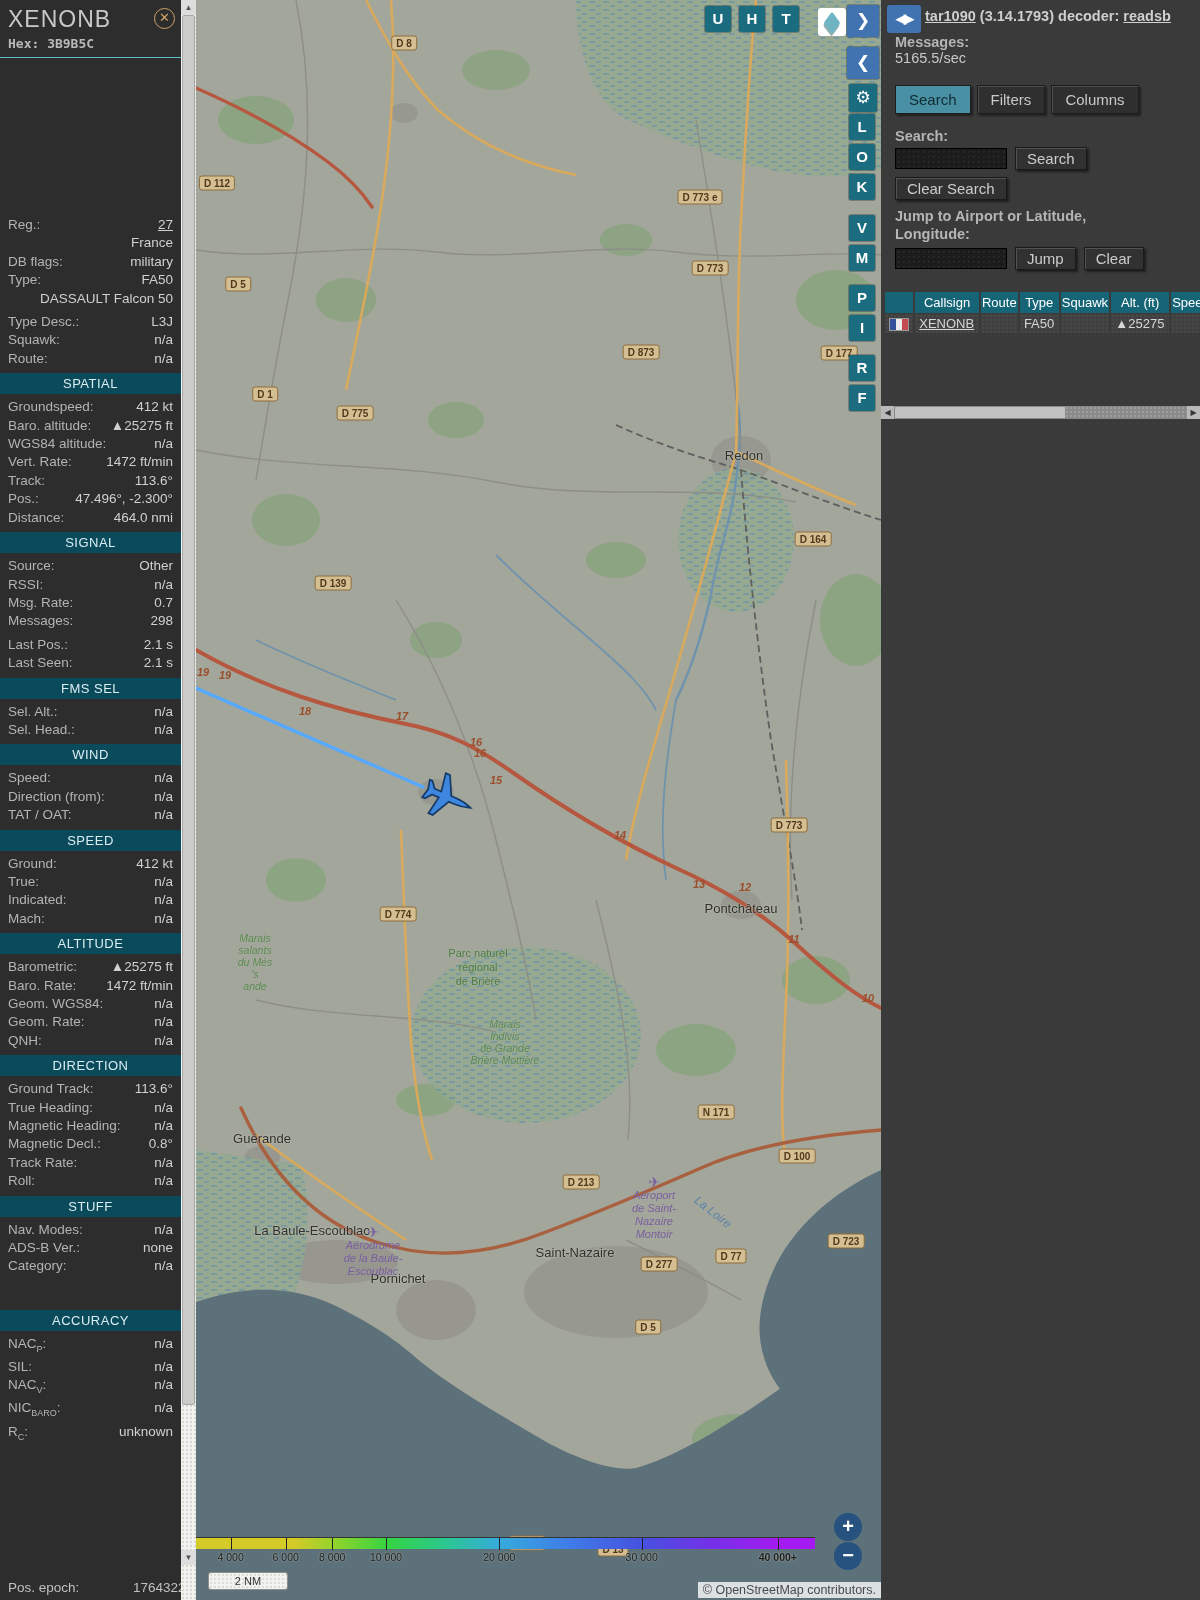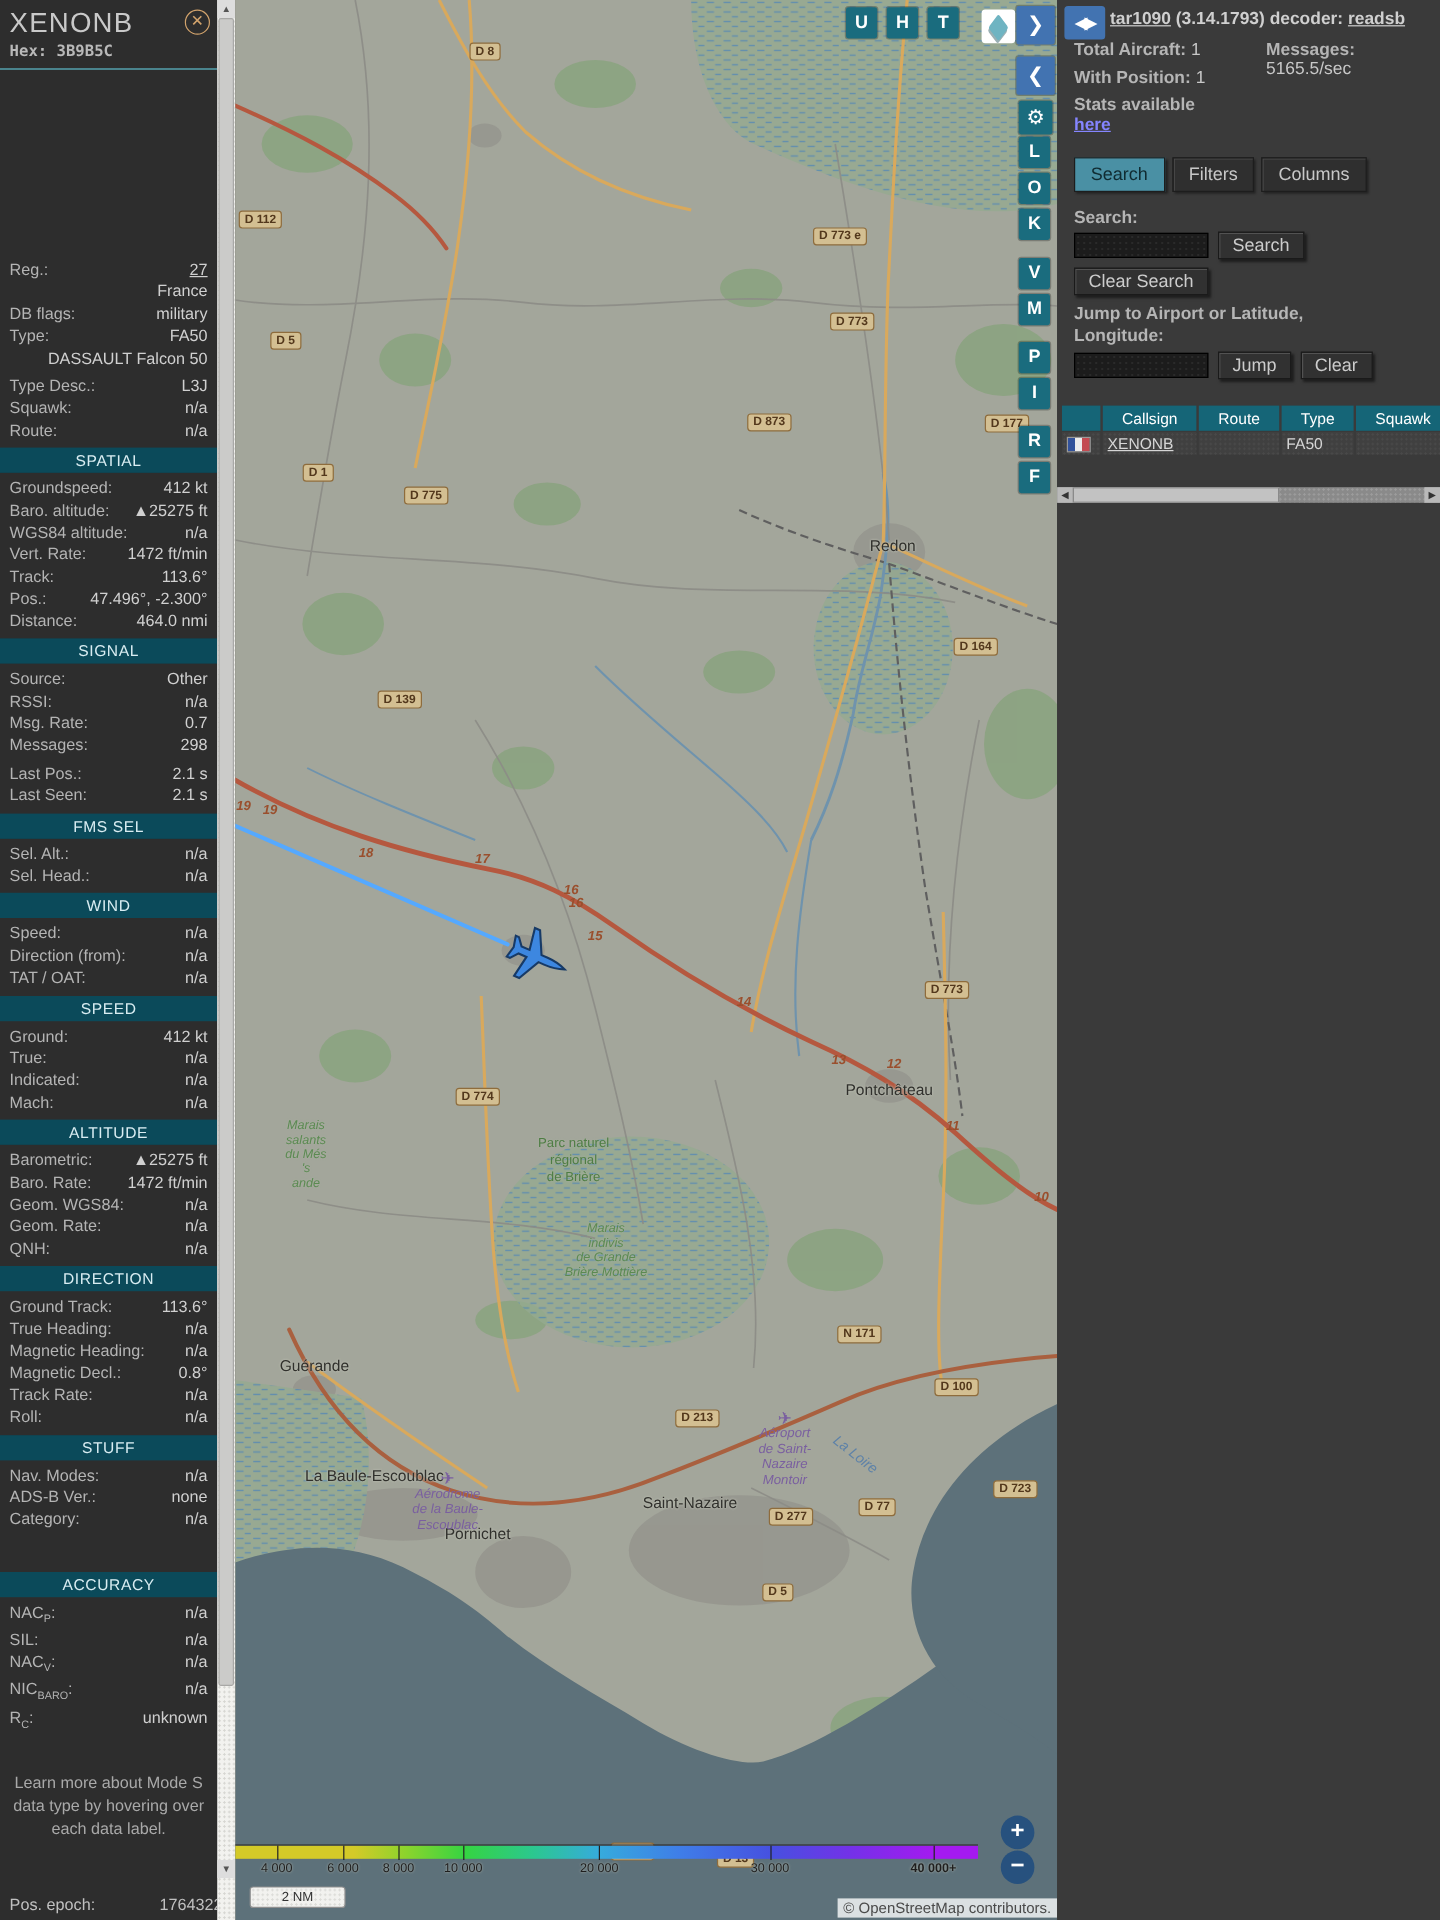"Total Aircraft: 1" div.col1 { html: <div> <div><b>Total Aircraft:</b> <span>1</span></div> <div><b>With Position:</b> <span>1</span></div> <div><b>Stats available</b><br> <a>here</a></div> </div> -> none }
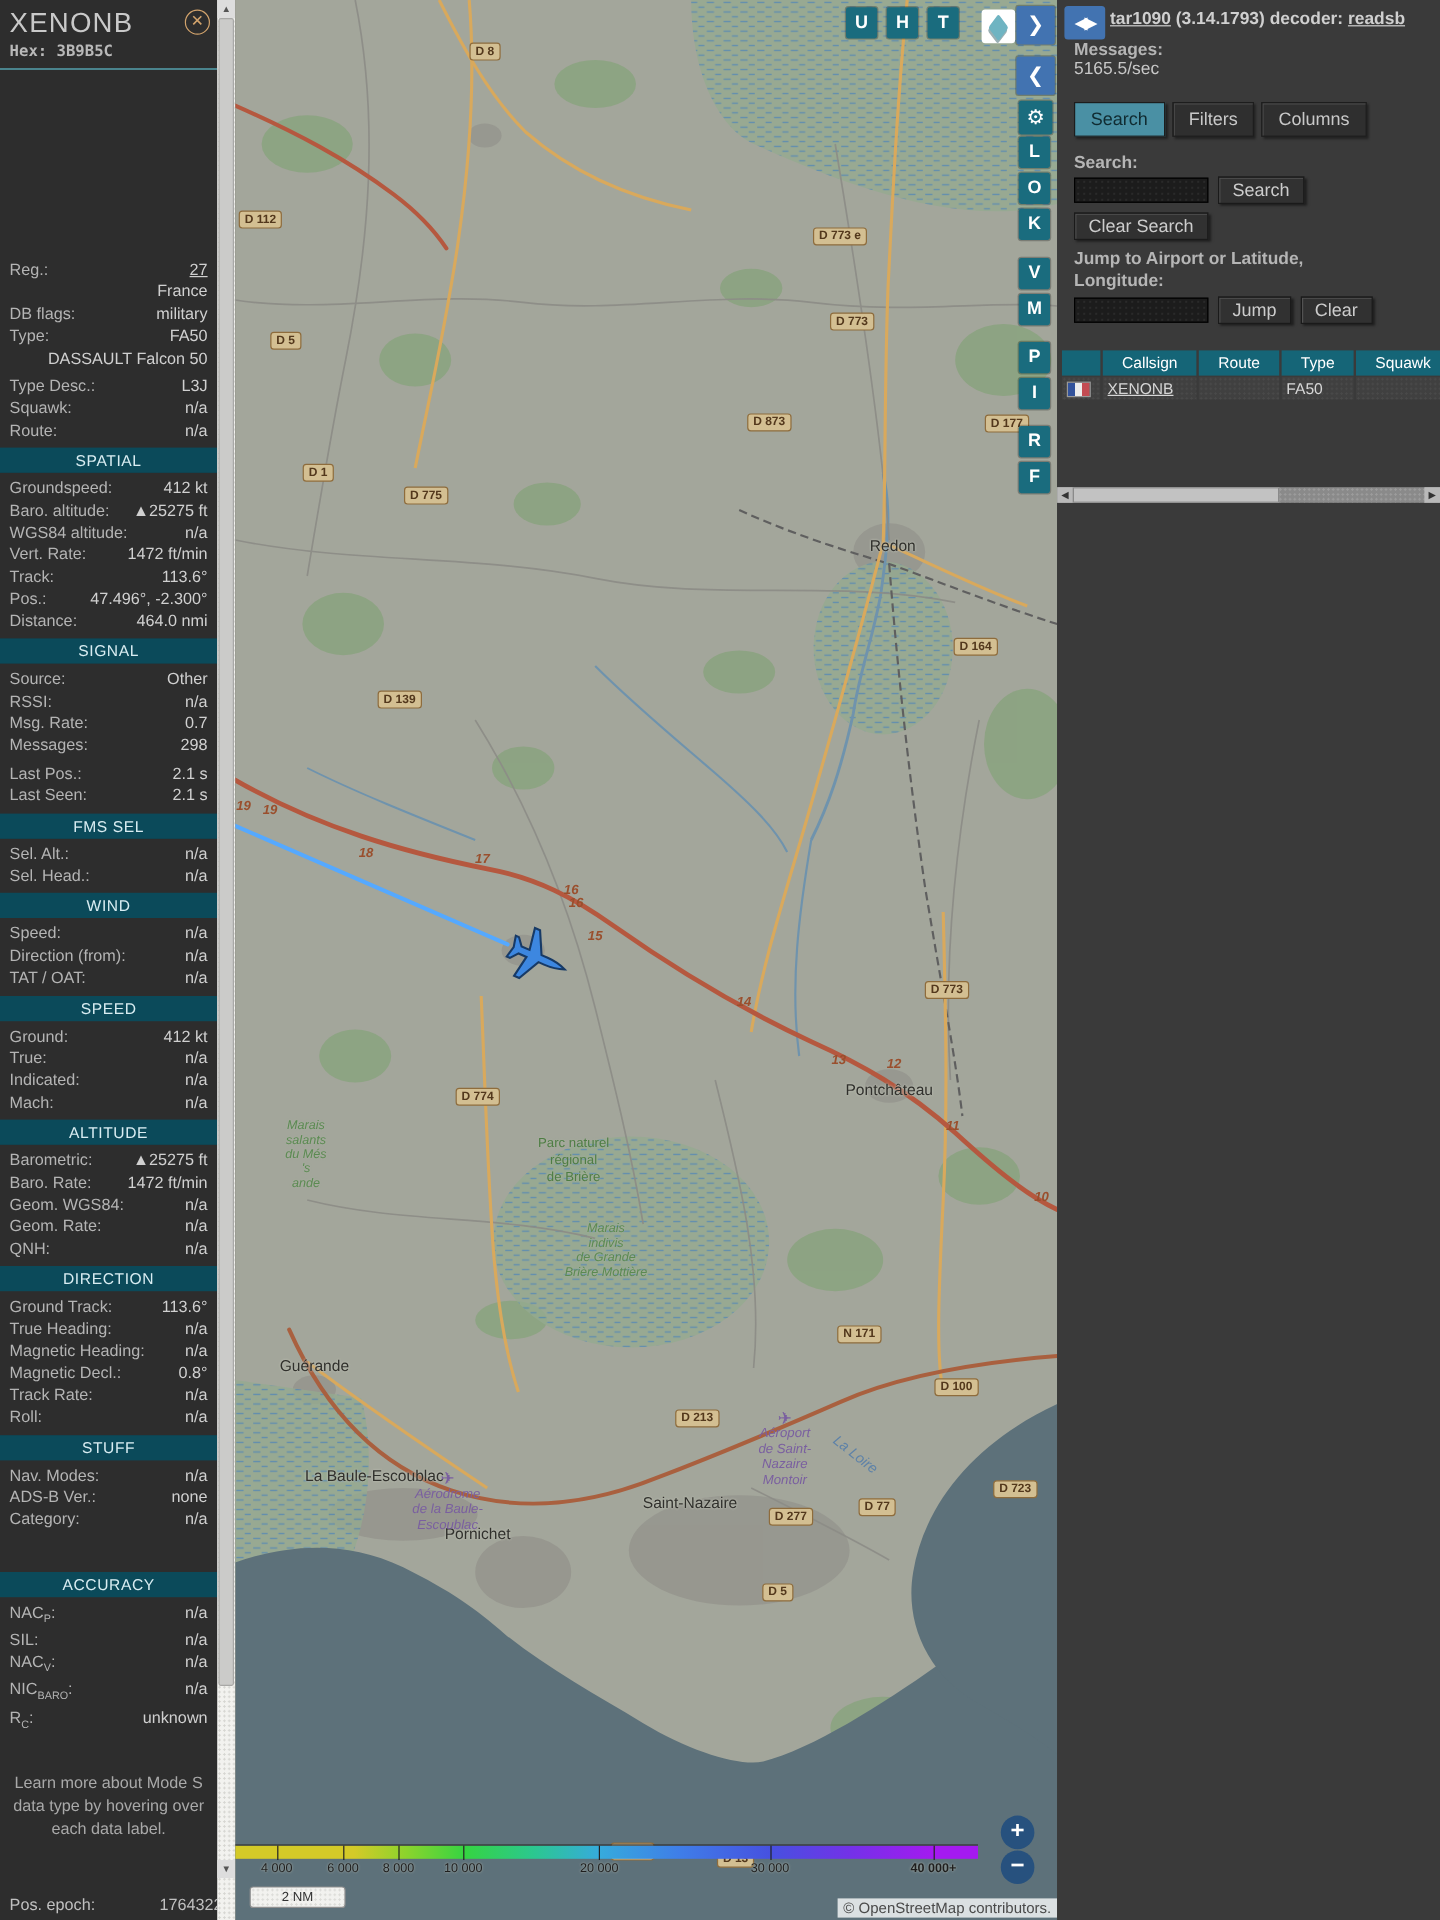"Callsign" .ac-table th { padding: 3px 16px -> 3px 1px }
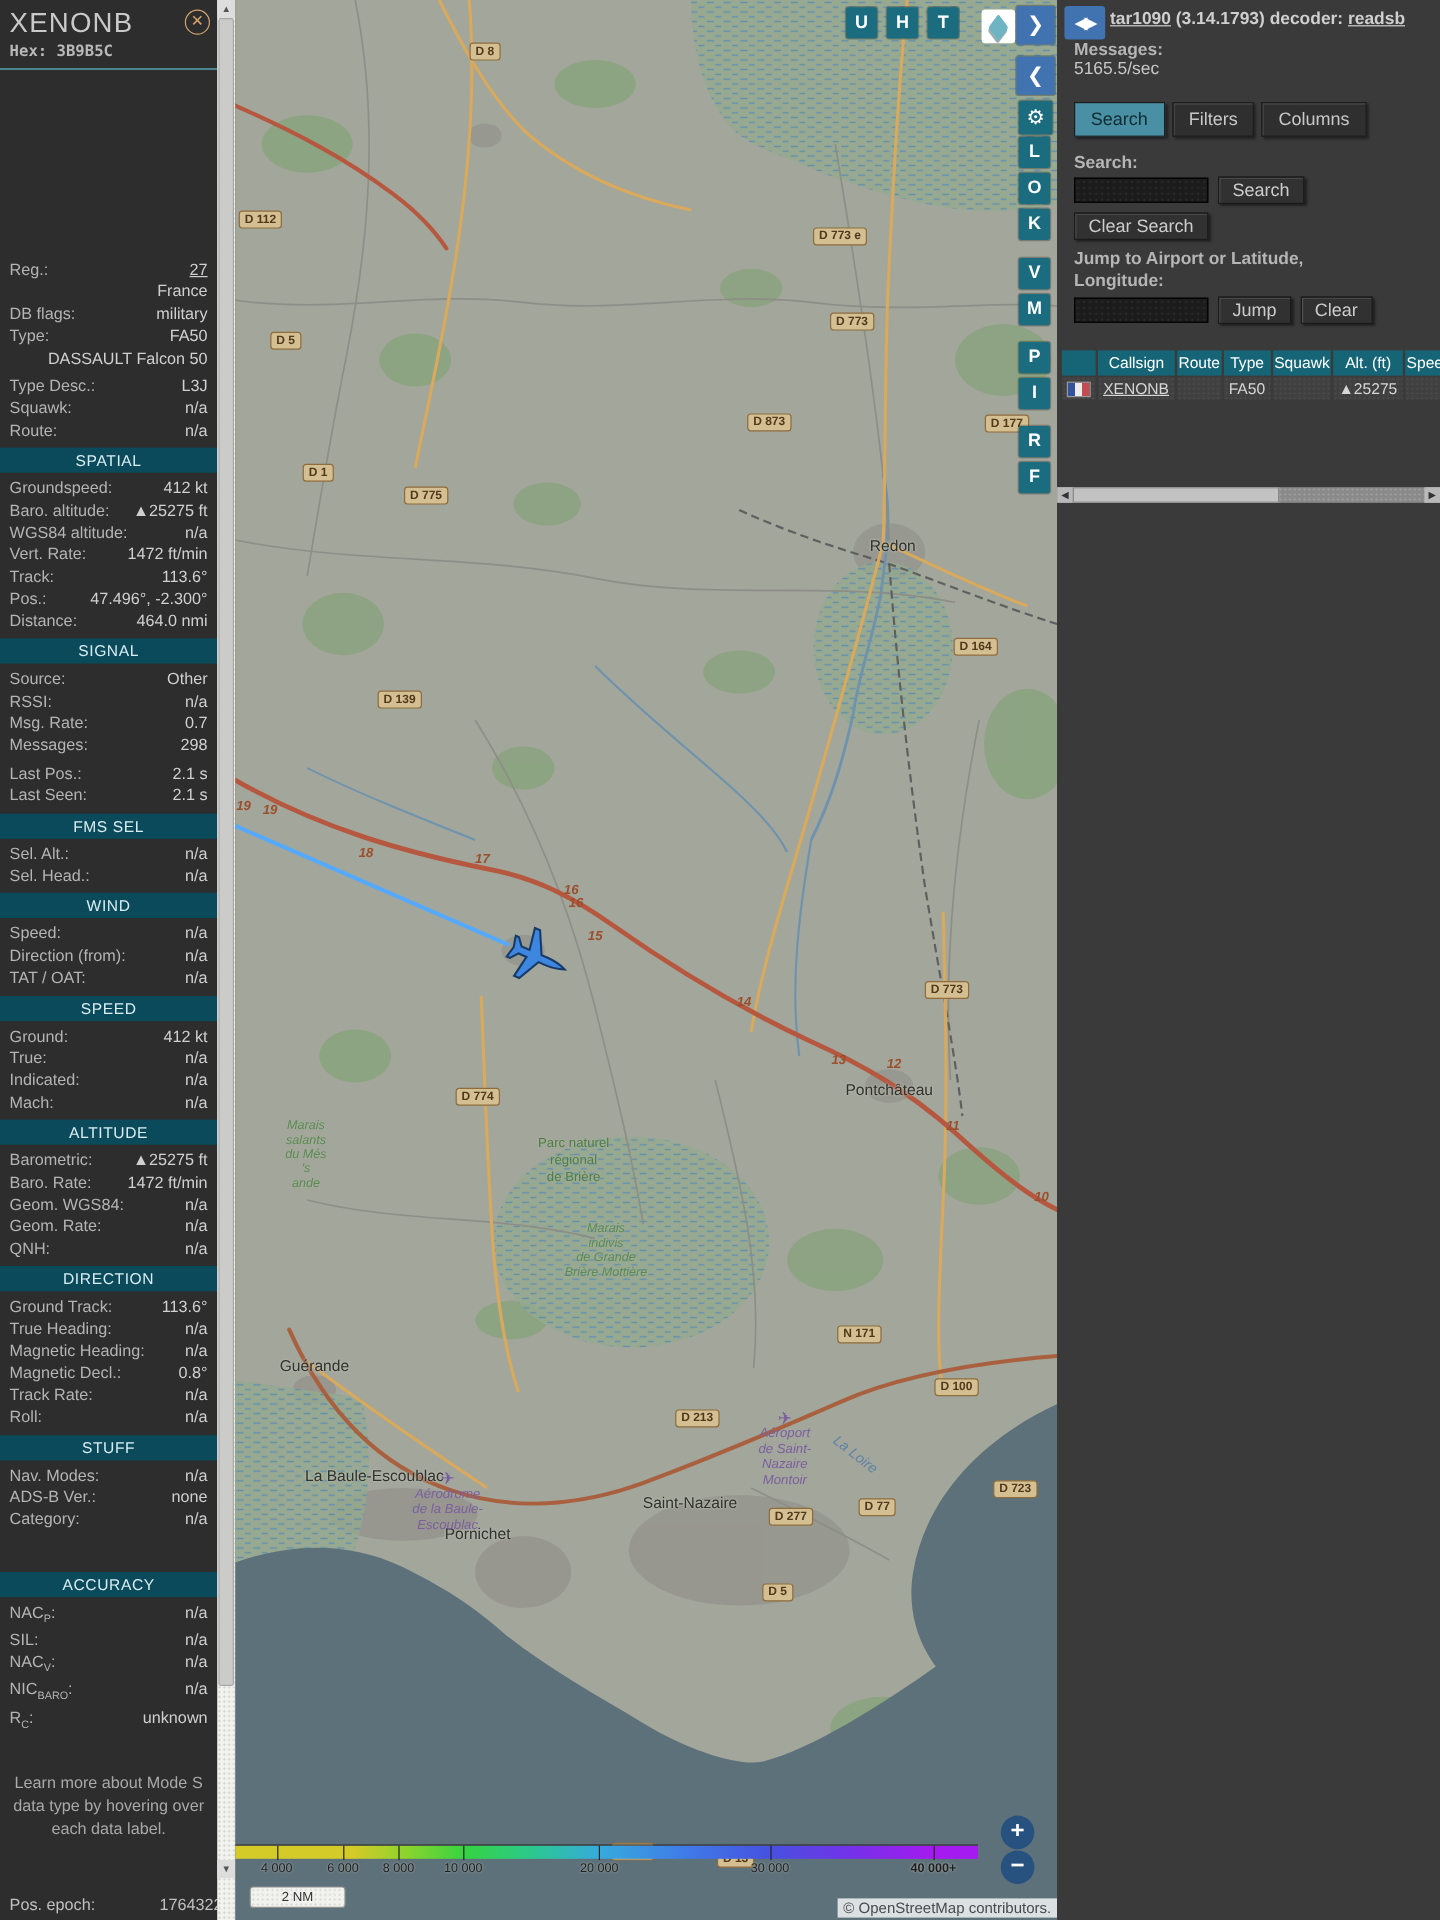"Learn more about Mode S" div.sb-learn { html: <div>Learn more about Mode S data type by hovering over each data label.</div> -> none }
